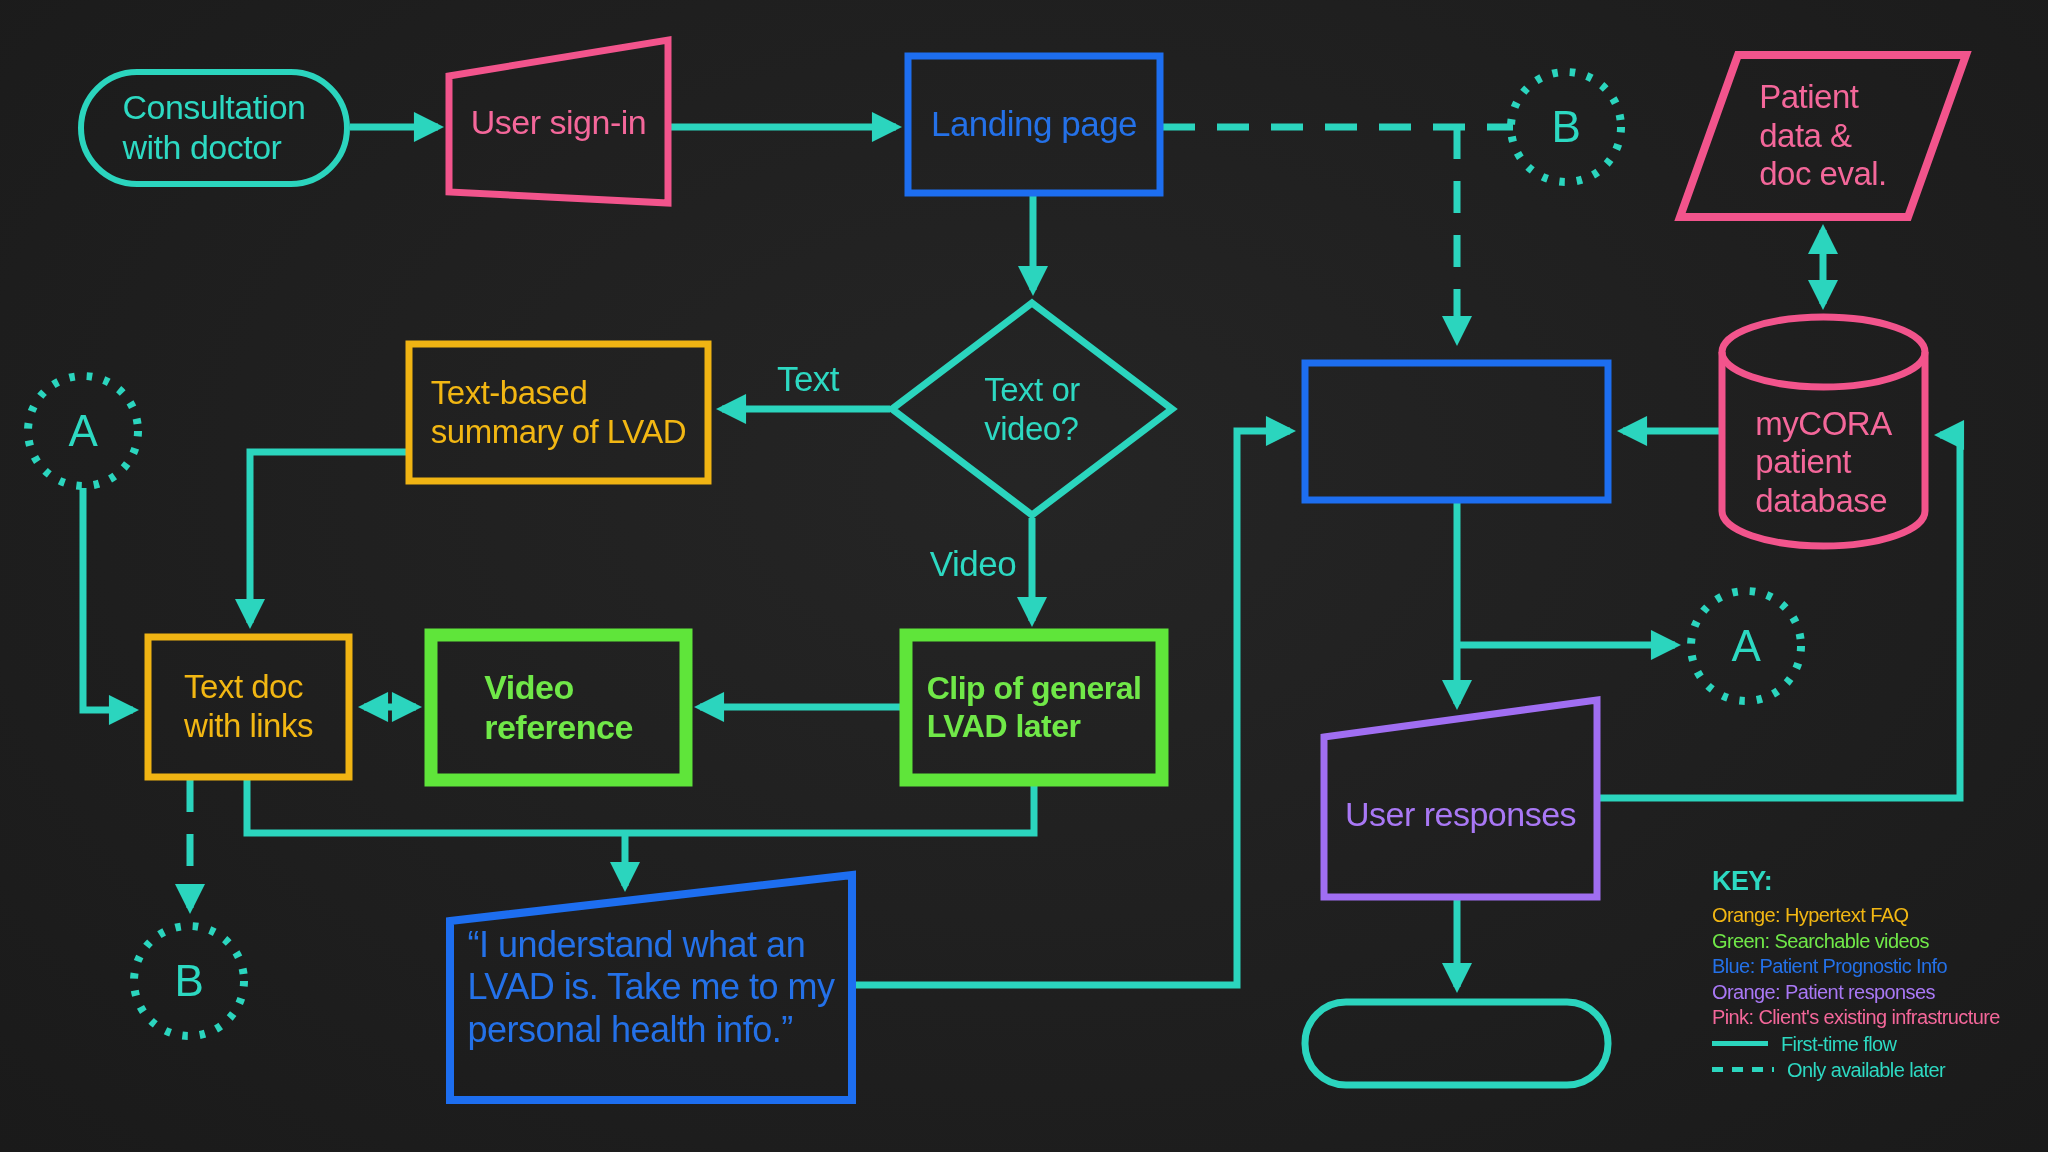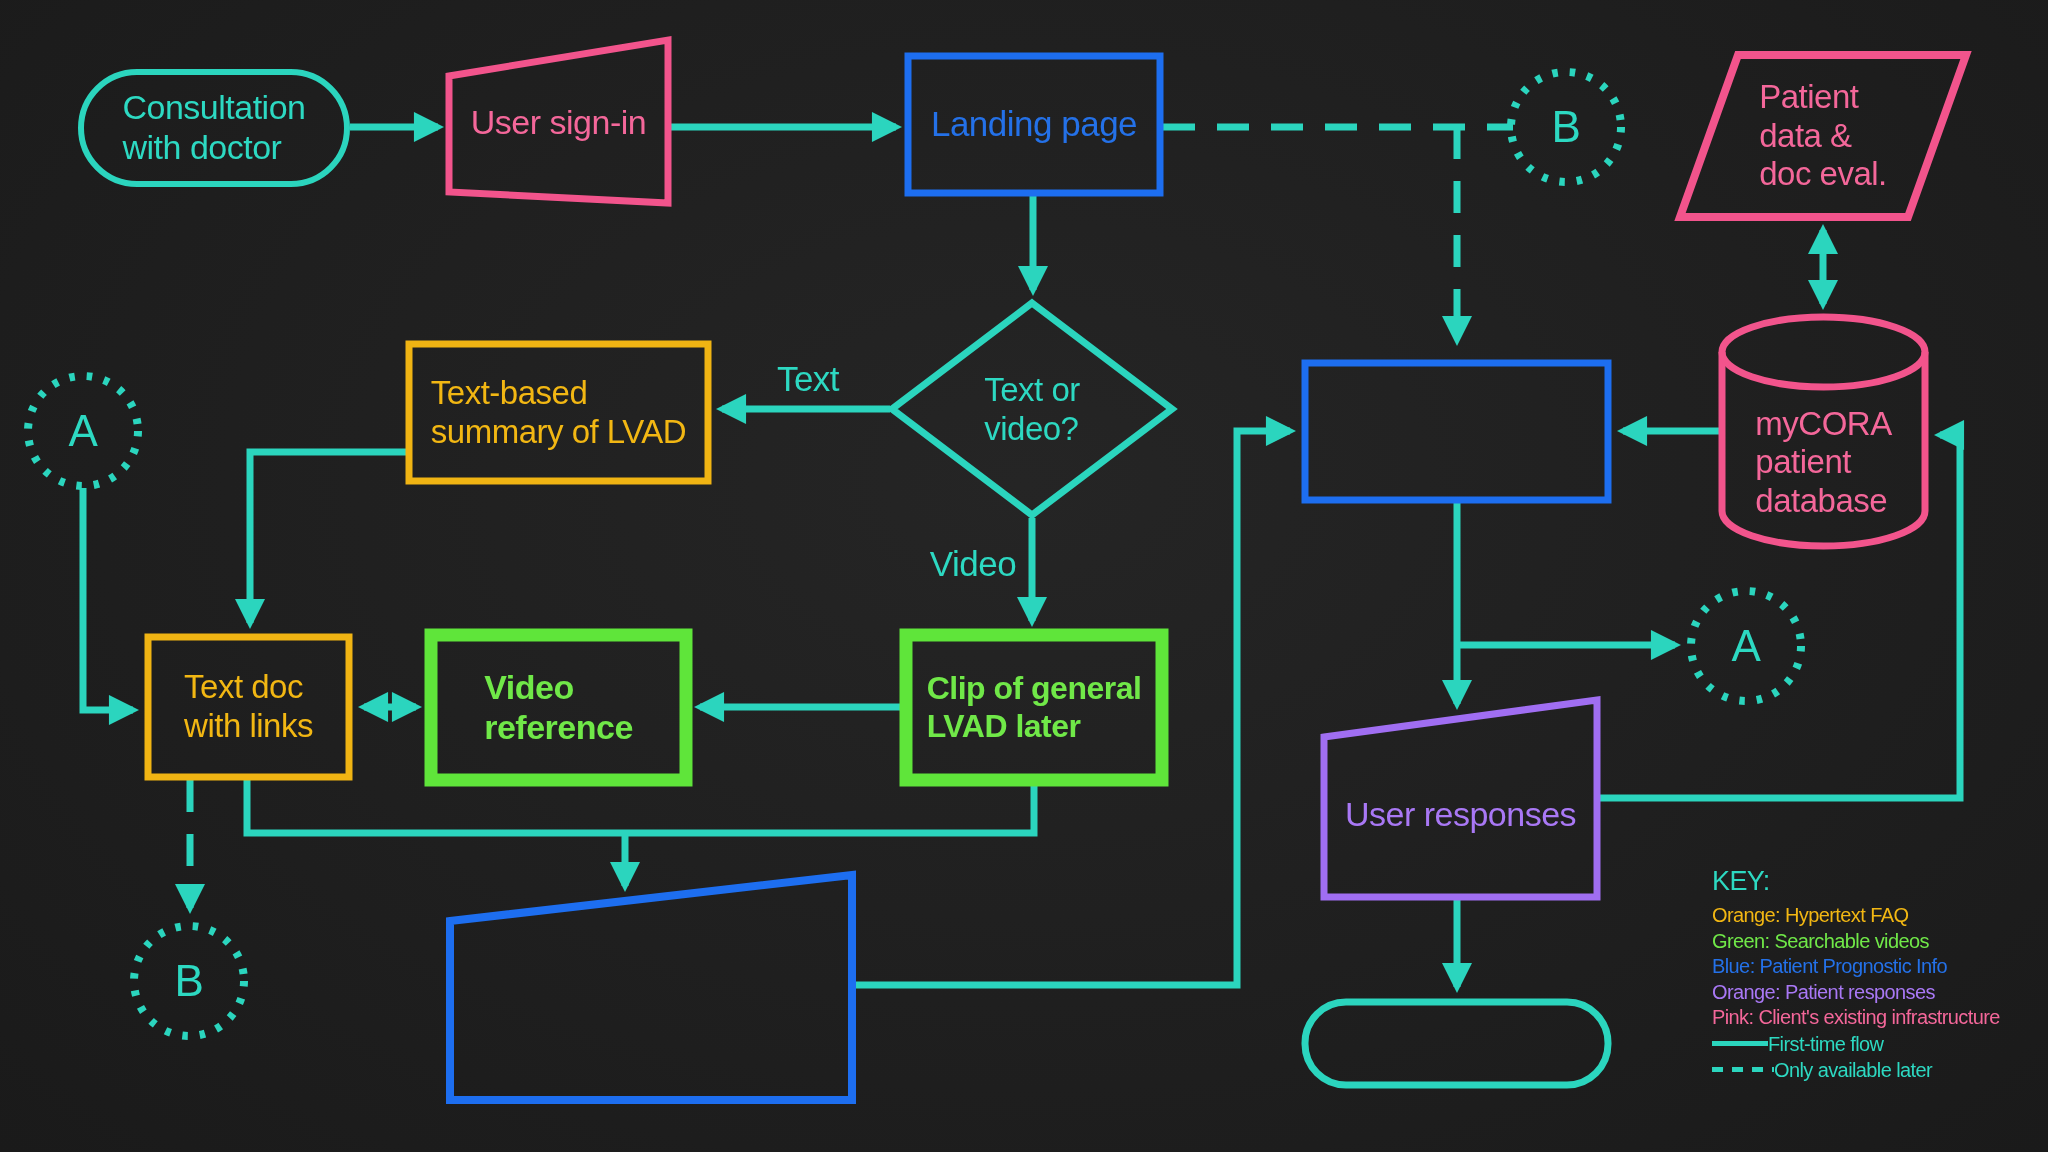"KEY:" .key-title { font-weight: normal -> bold }
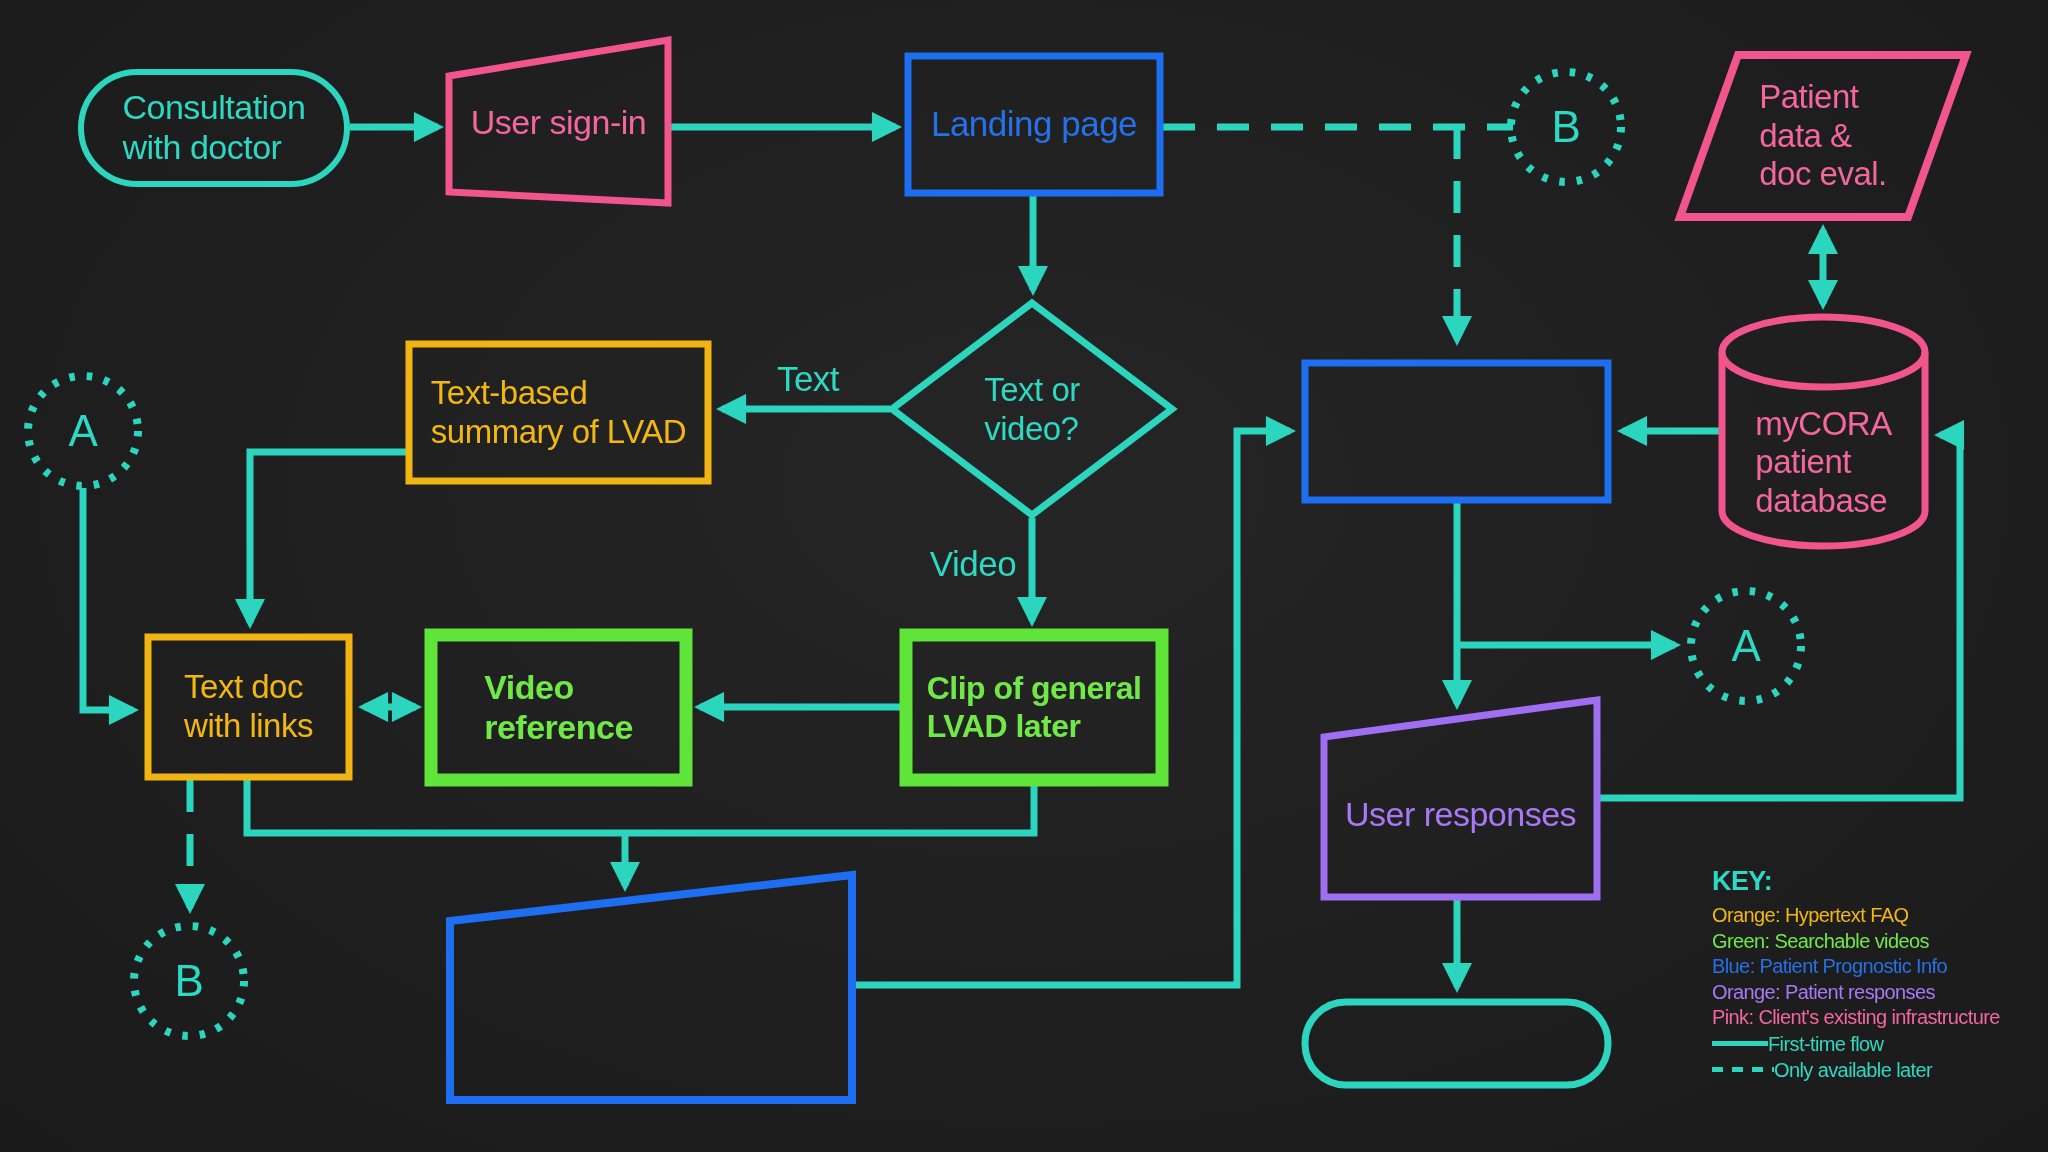"“I understand what an" div.lbl { html: none -> <div>“I understand what an LVAD is. Take me to my personal health info.”</div> }
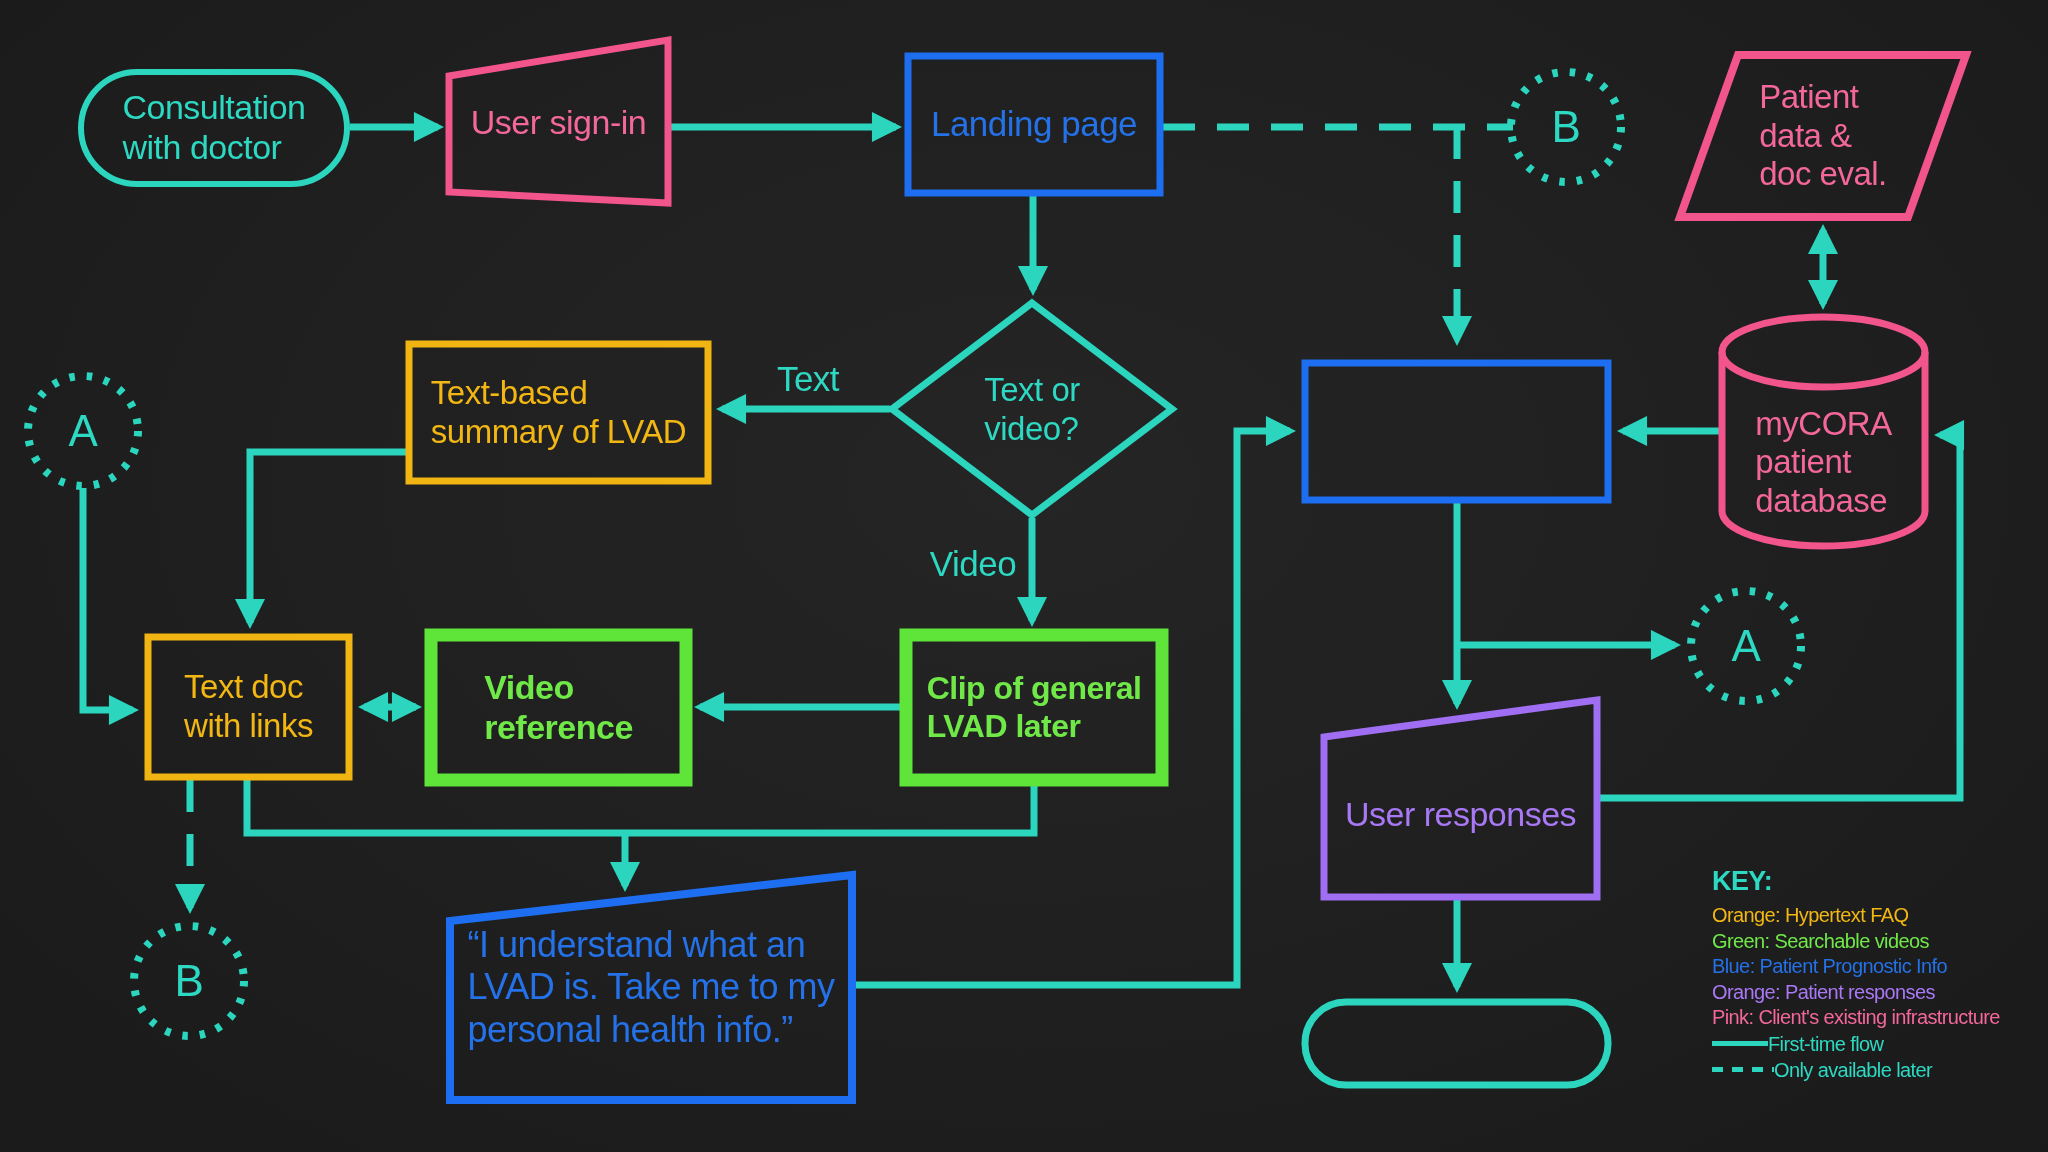"First-time flow" .key-line { gap: 0 -> 13px }
